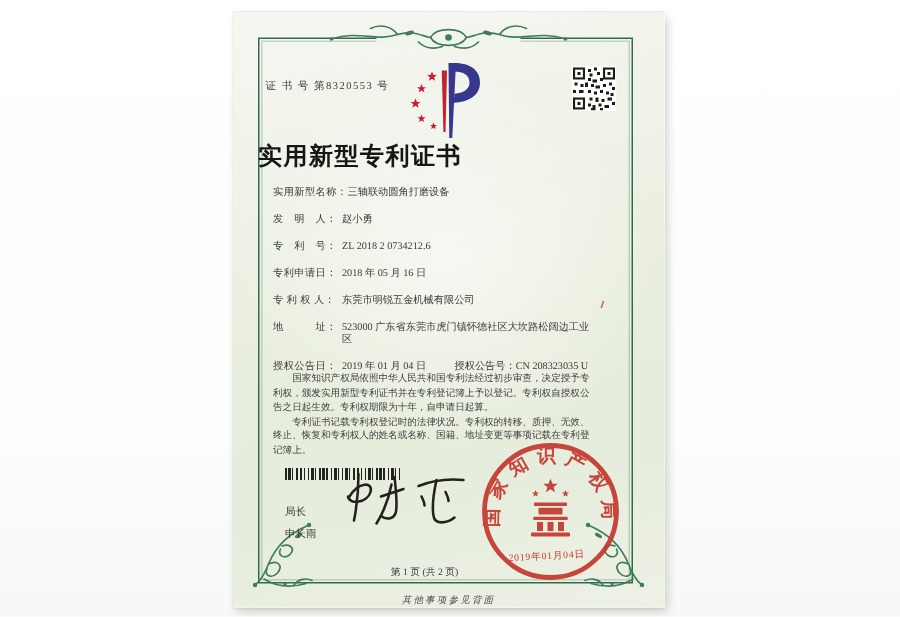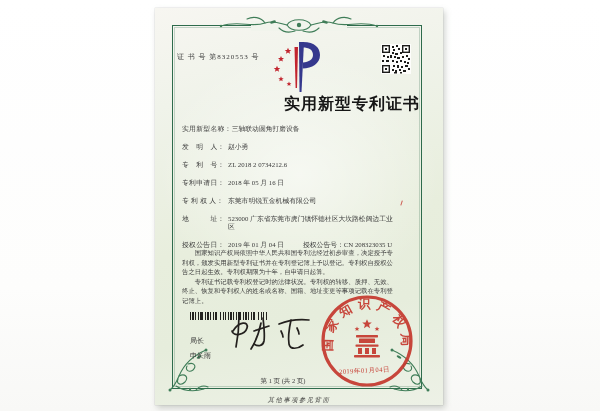"实用新型专利证书" .title { text-align: right -> left }
